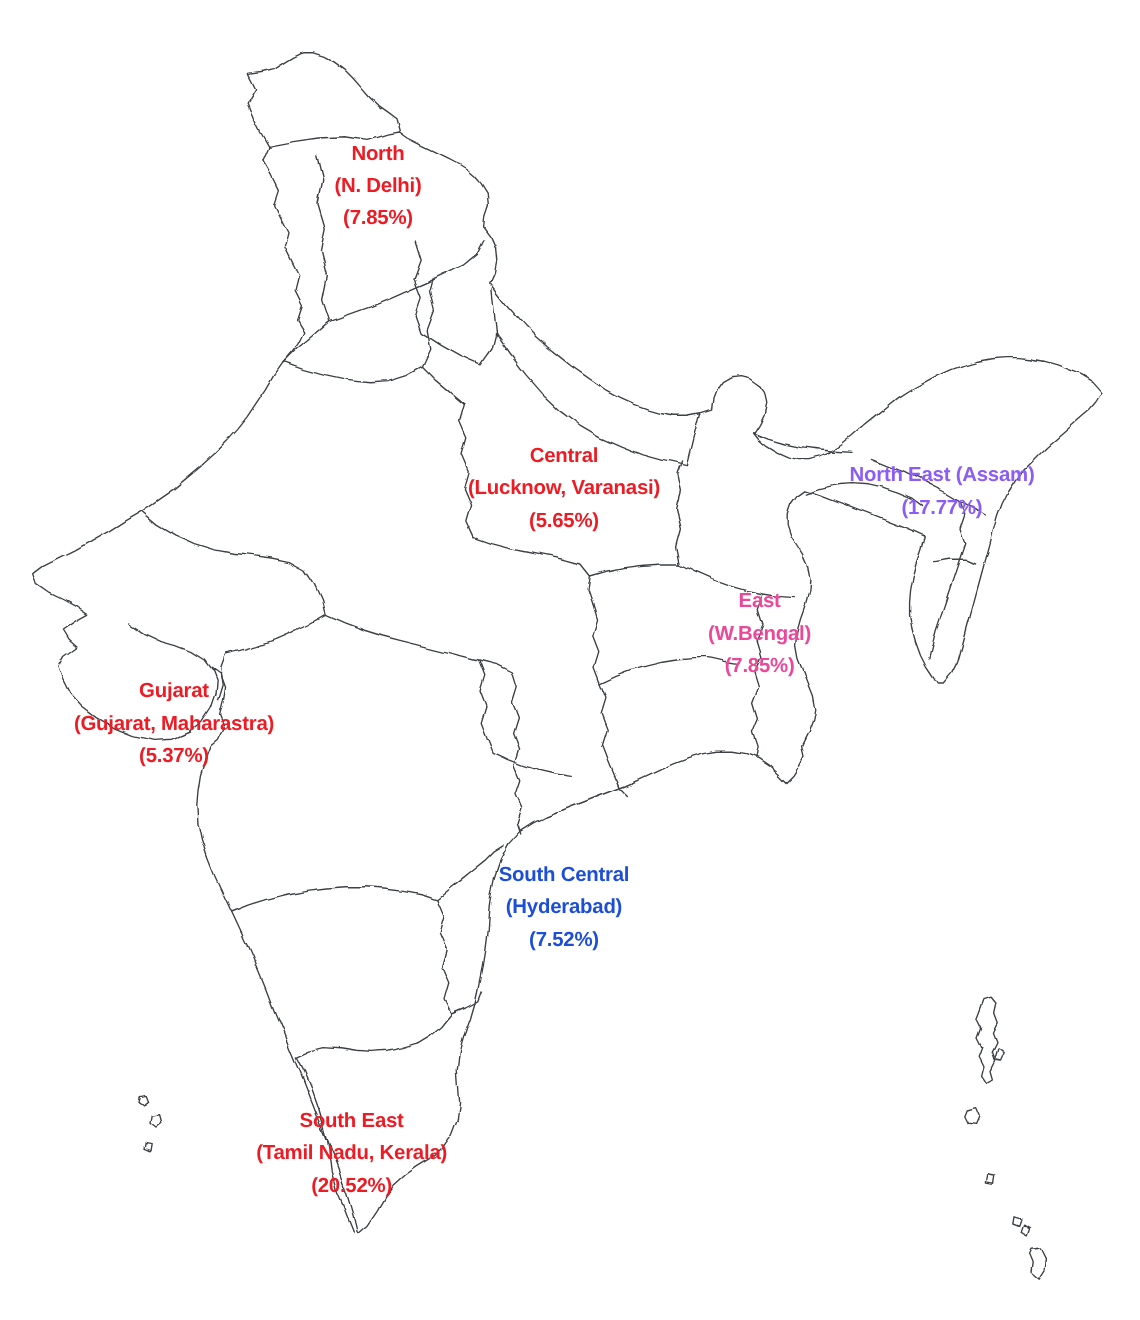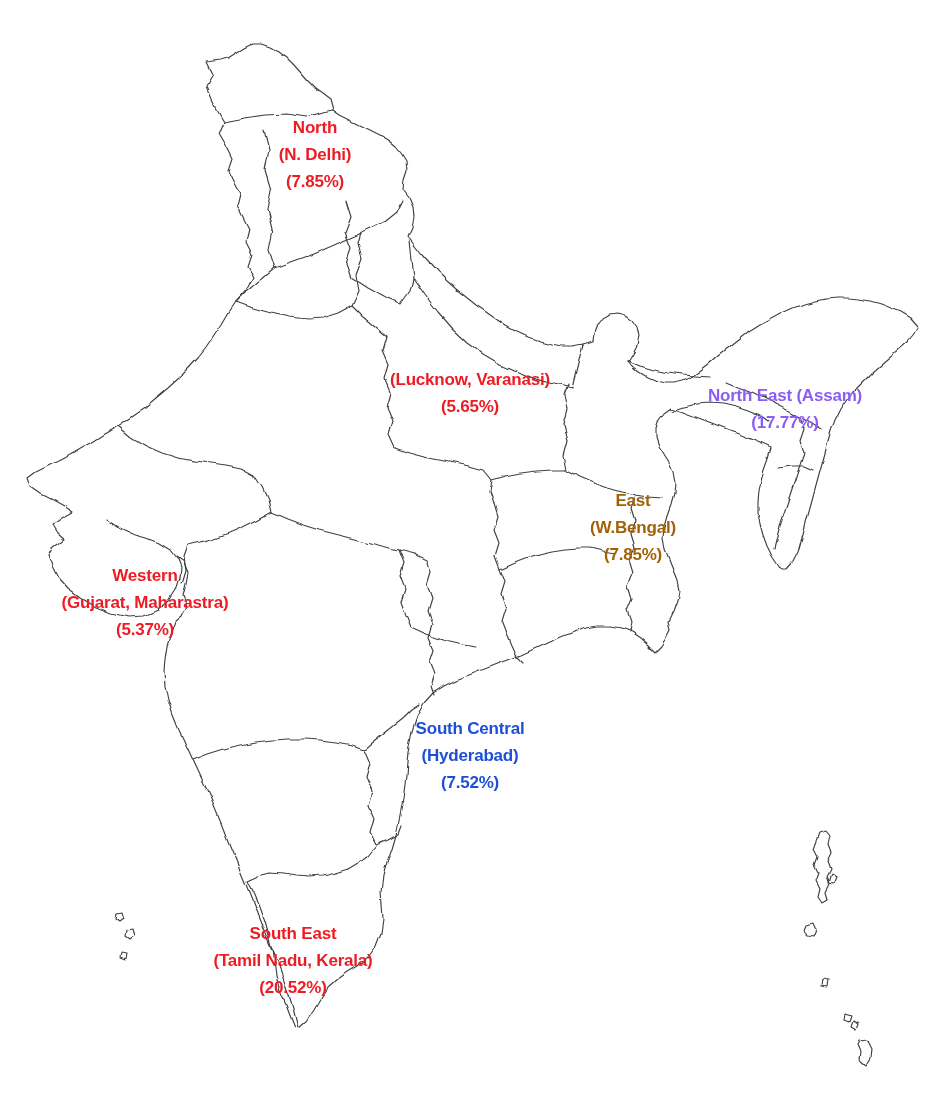"Central" div { html: none -> <div>Central</div> }
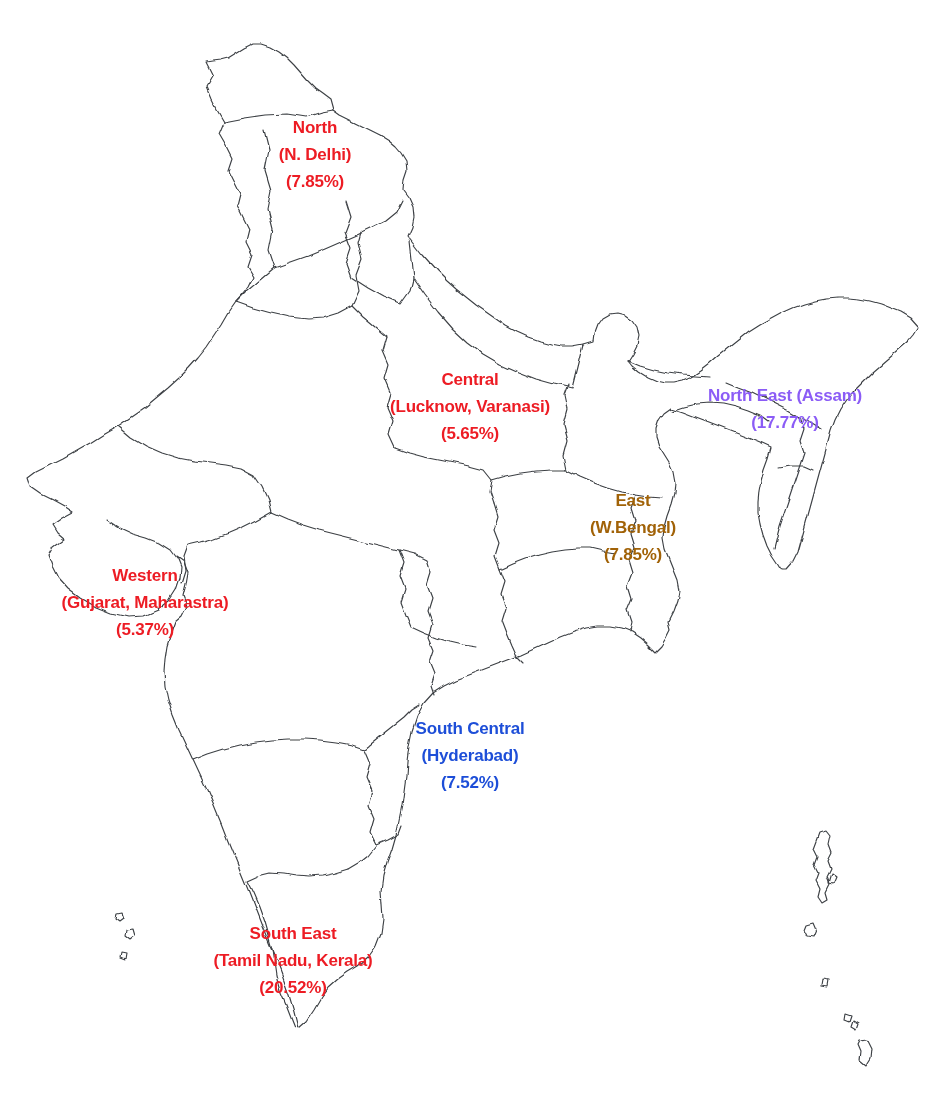"East" div.region-label { color: #a16207 -> #ec4899 }
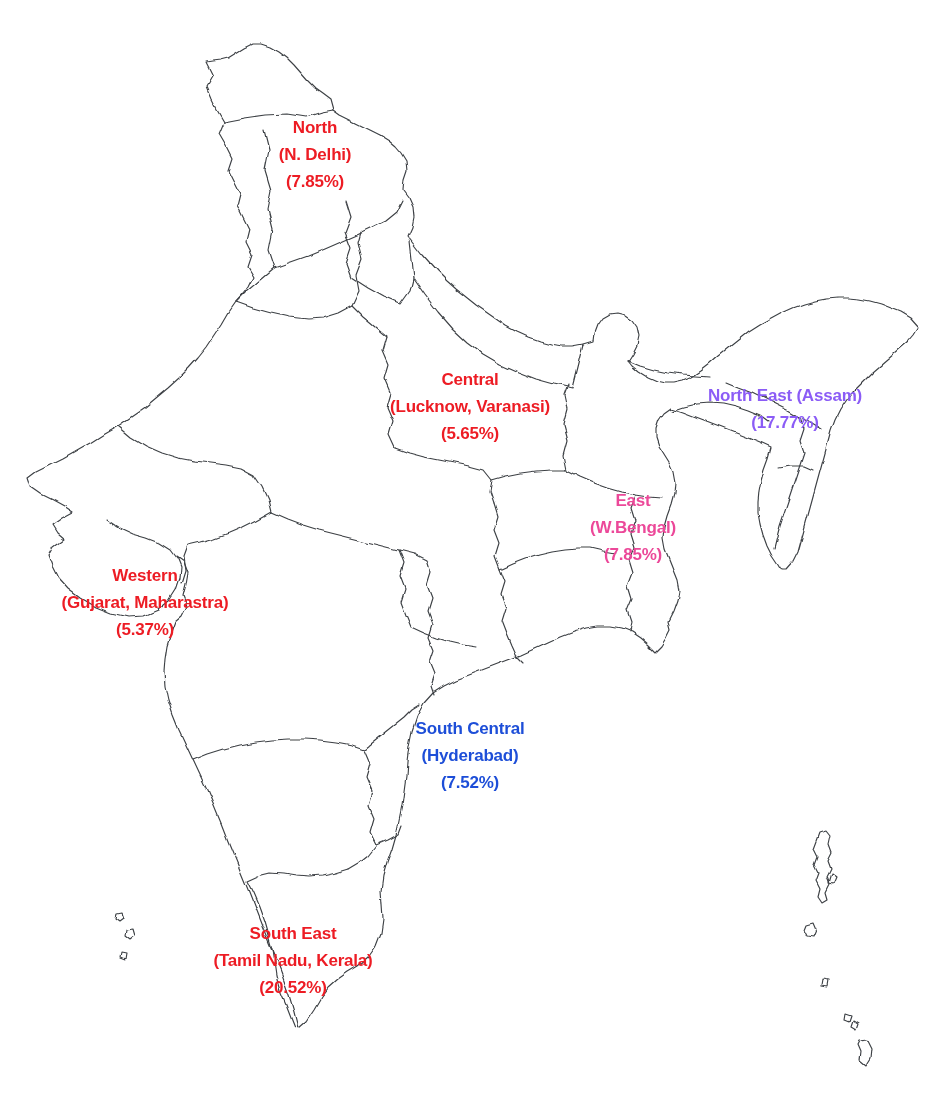"Western" div { text: Western -> Gujarat }
